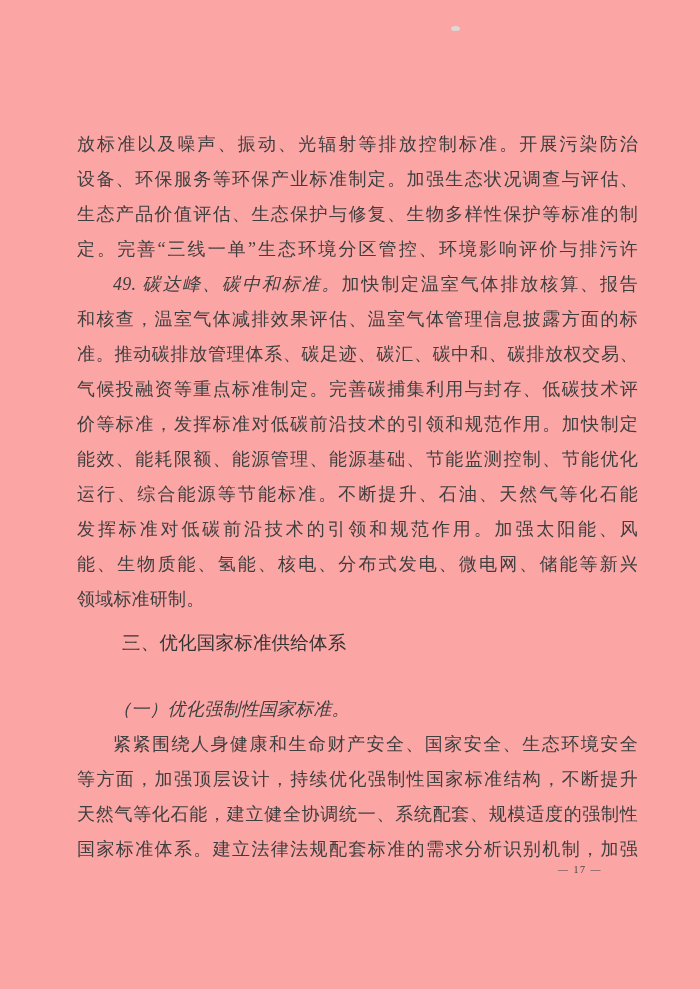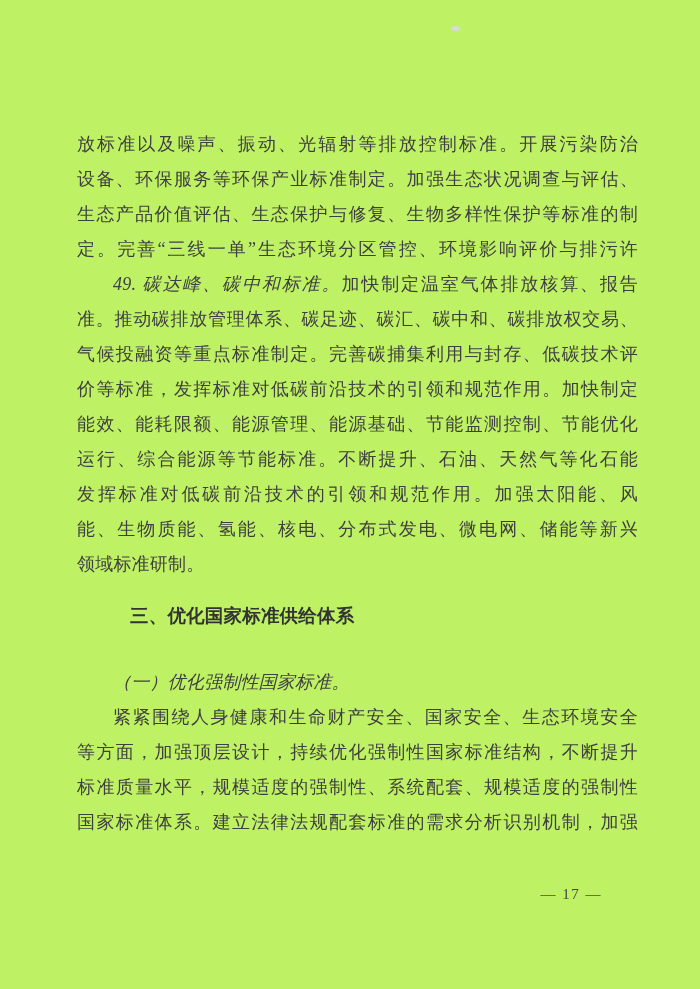"放标准以及噪声、振动、光辐射等排放控制标准。开展污染防治" .page { background: #bef264 -> #fca5a5 }
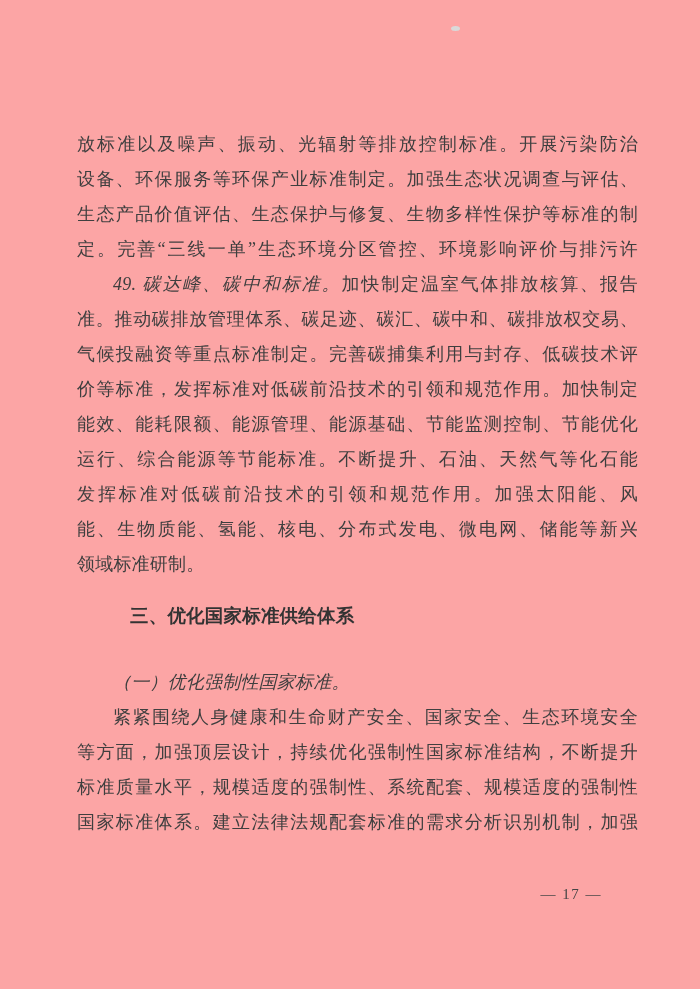"和核查，温室气体减排效果评估、温室气体管理信息披露方面的标" div.line { html: none -> <div>和核查，温室气体减排效果评估、温室气体管理信息披露方面的标</div> }
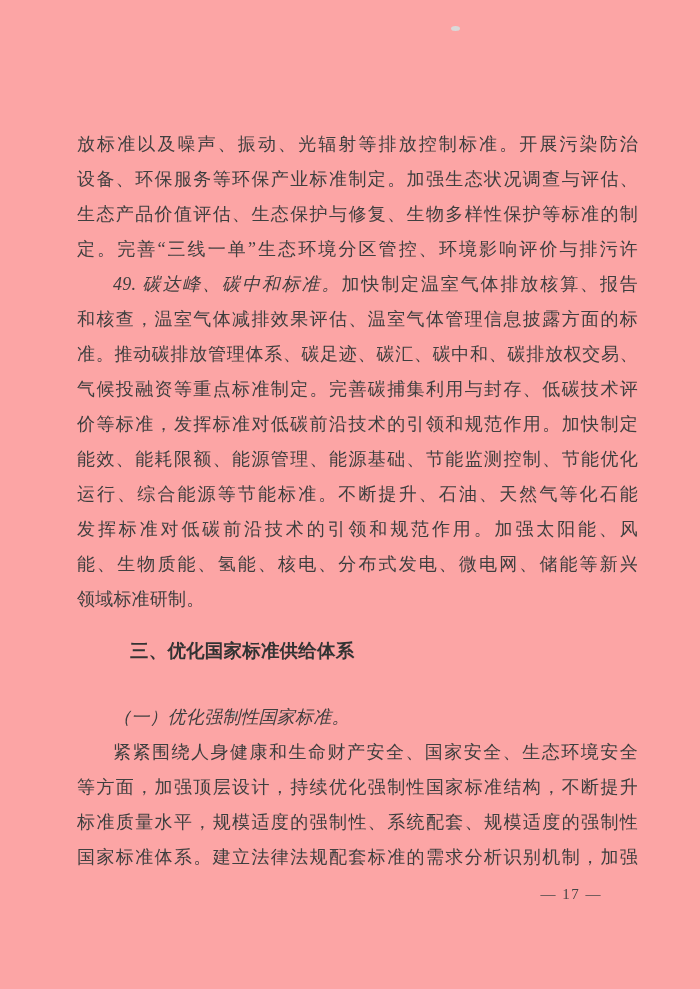"三、优化国家标准供给体系" .heading { font-weight: bold -> normal; margin: 16px -> 8px }
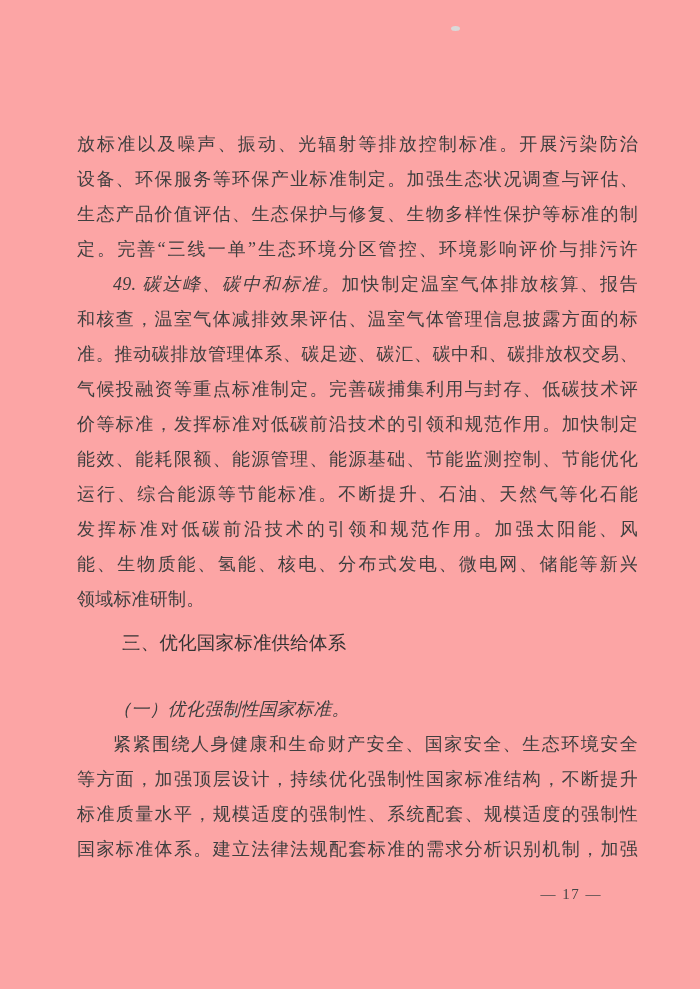"标准质量水平，规模适度的强制性、系统配套、规模适度的强制性" div.line { text: 标准质量水平，规模适度的强制性 -> 天然气等化石能，建立健全协调统一 }
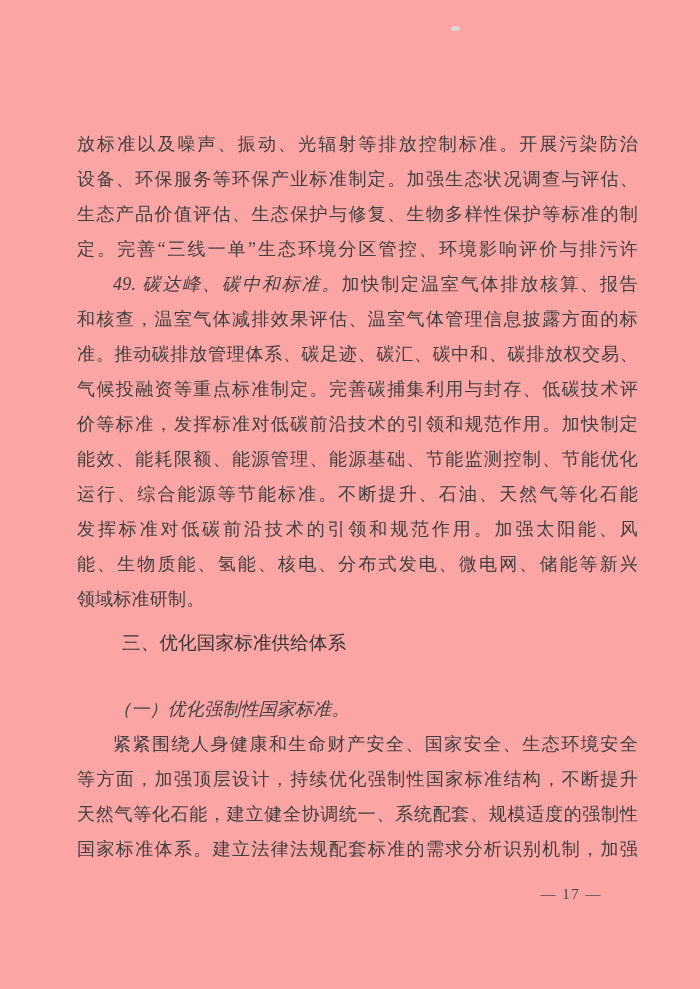"— 17 —" .page-number { font-size: 15px -> 10px; top: 886px -> 864px }
